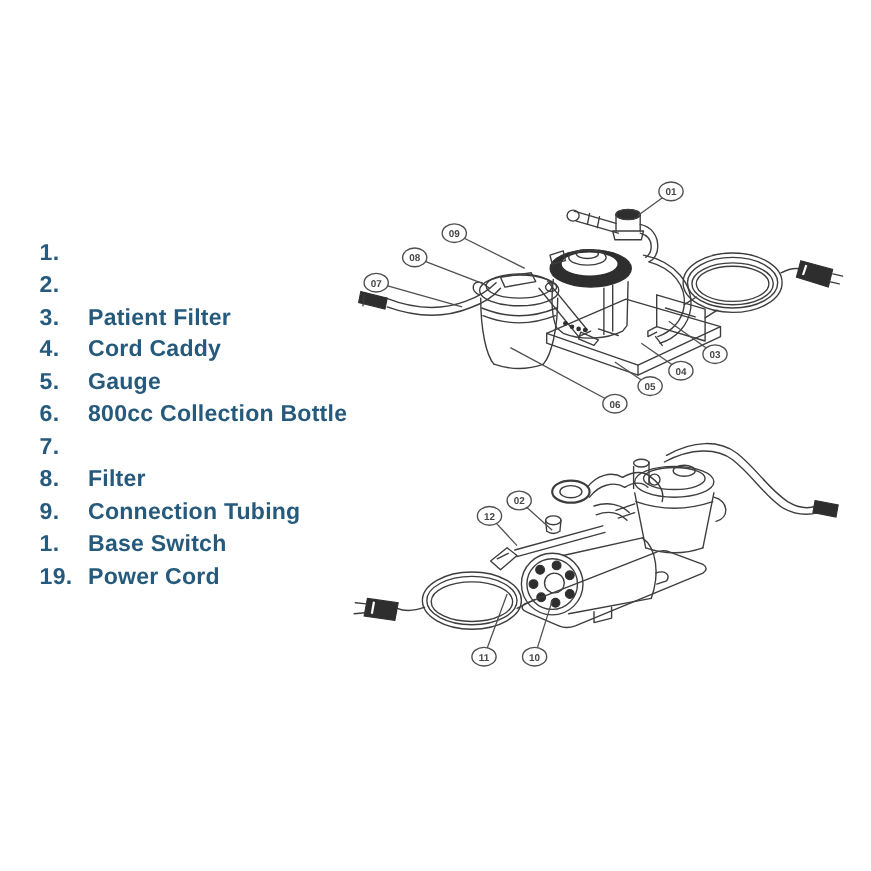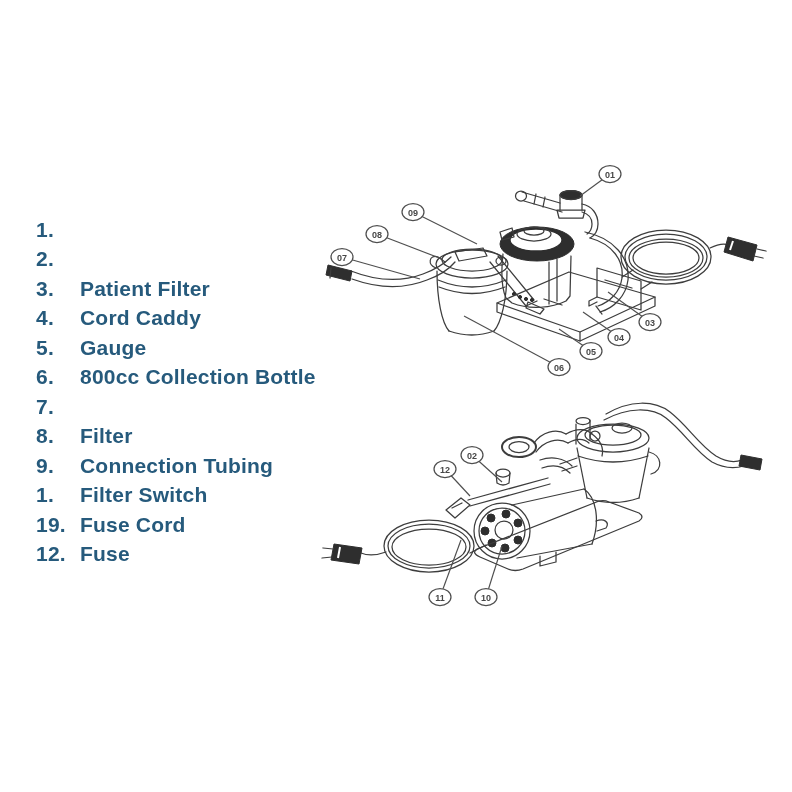"Filter Switch" span { text: Filter -> Base }
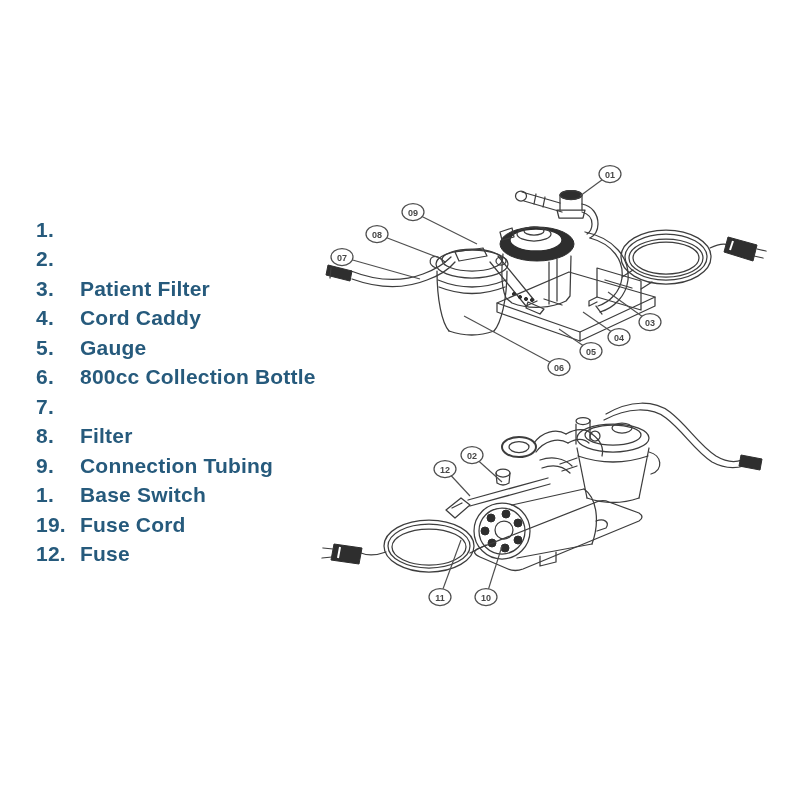"Fuse Cord" span { text: Fuse -> Power }
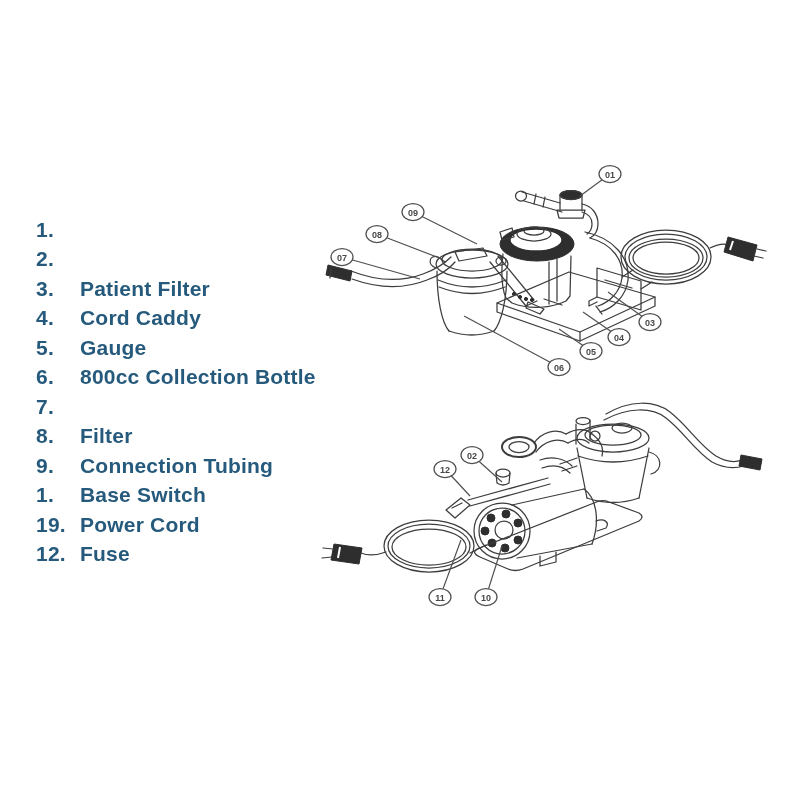"12." li { html: <li> <span>12.</span> <span>Fuse</span> </li> -> none }
